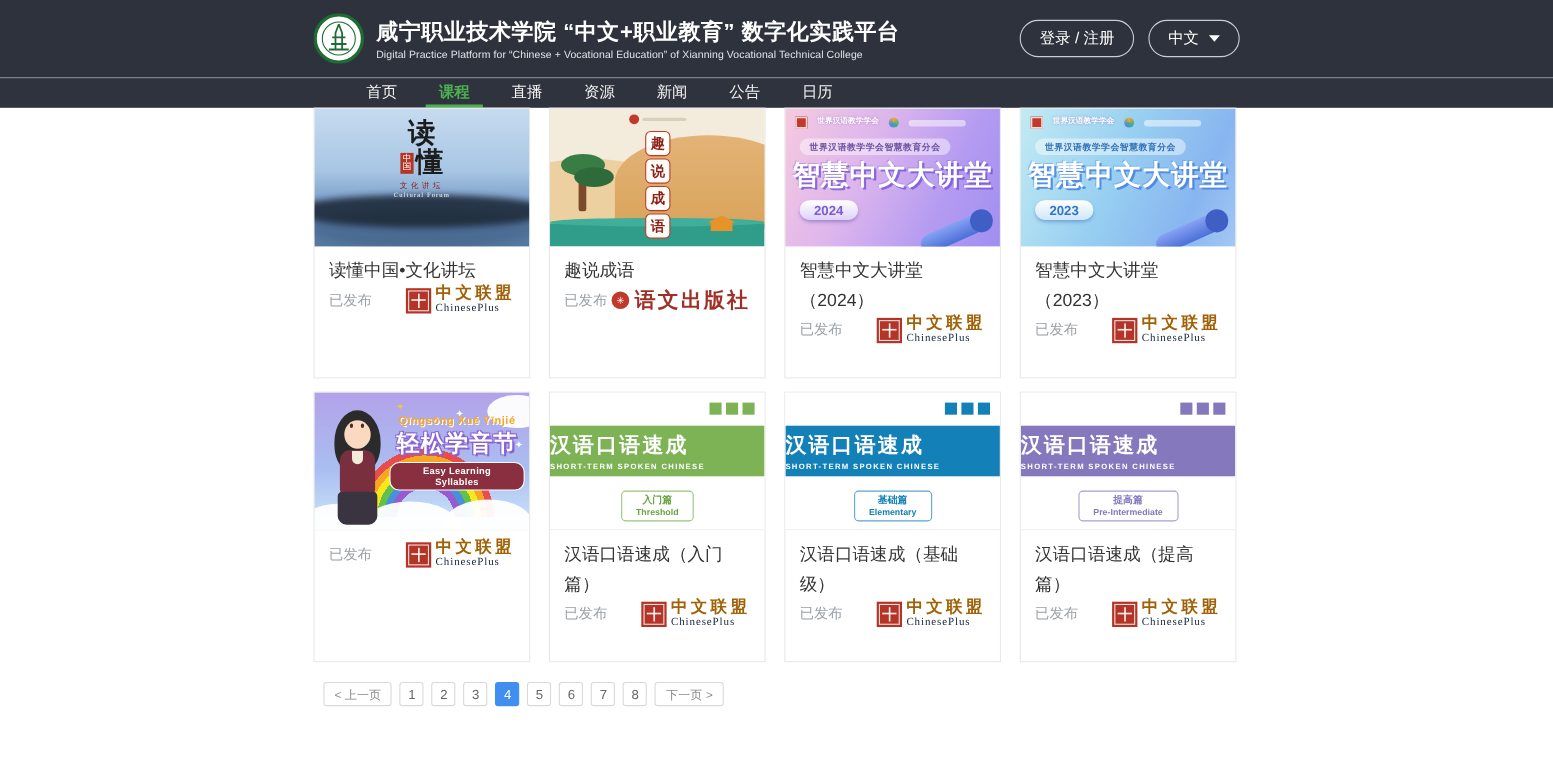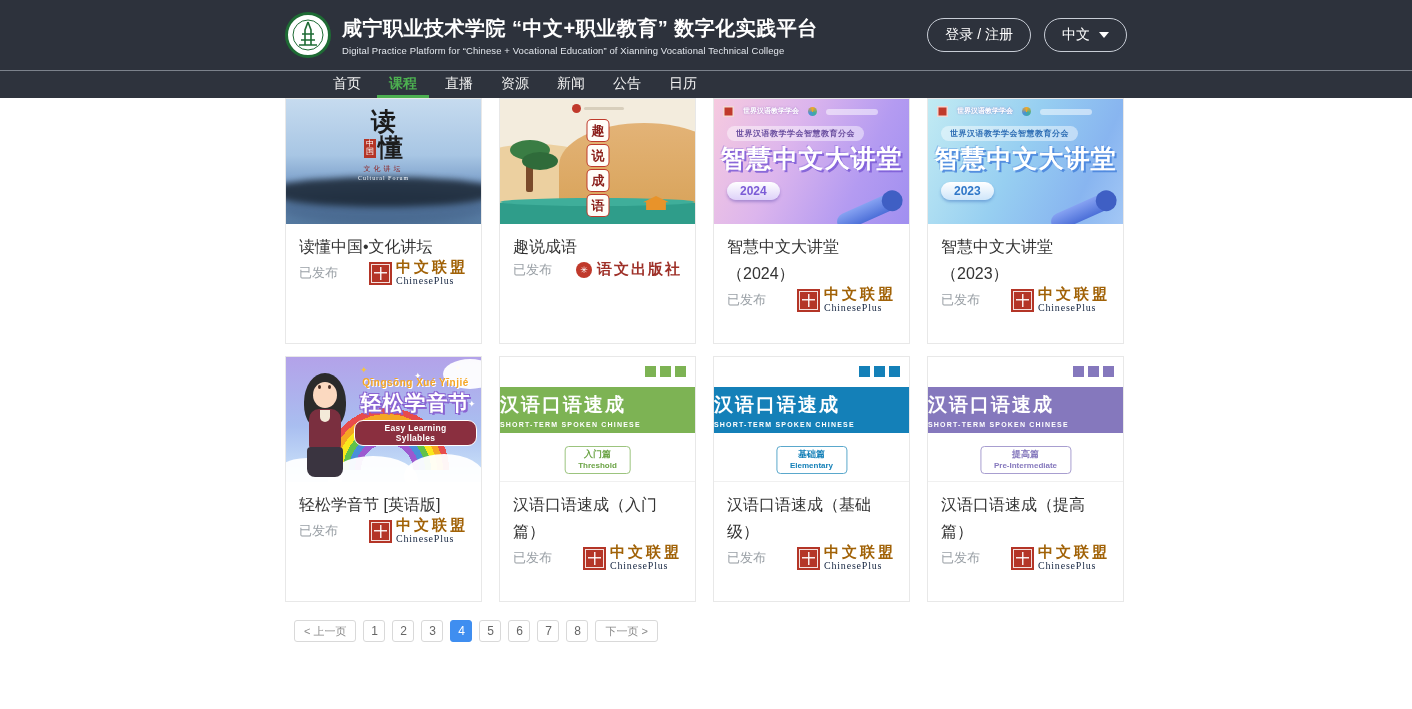"首页" .nav-inner { gap: 4px -> 14px }
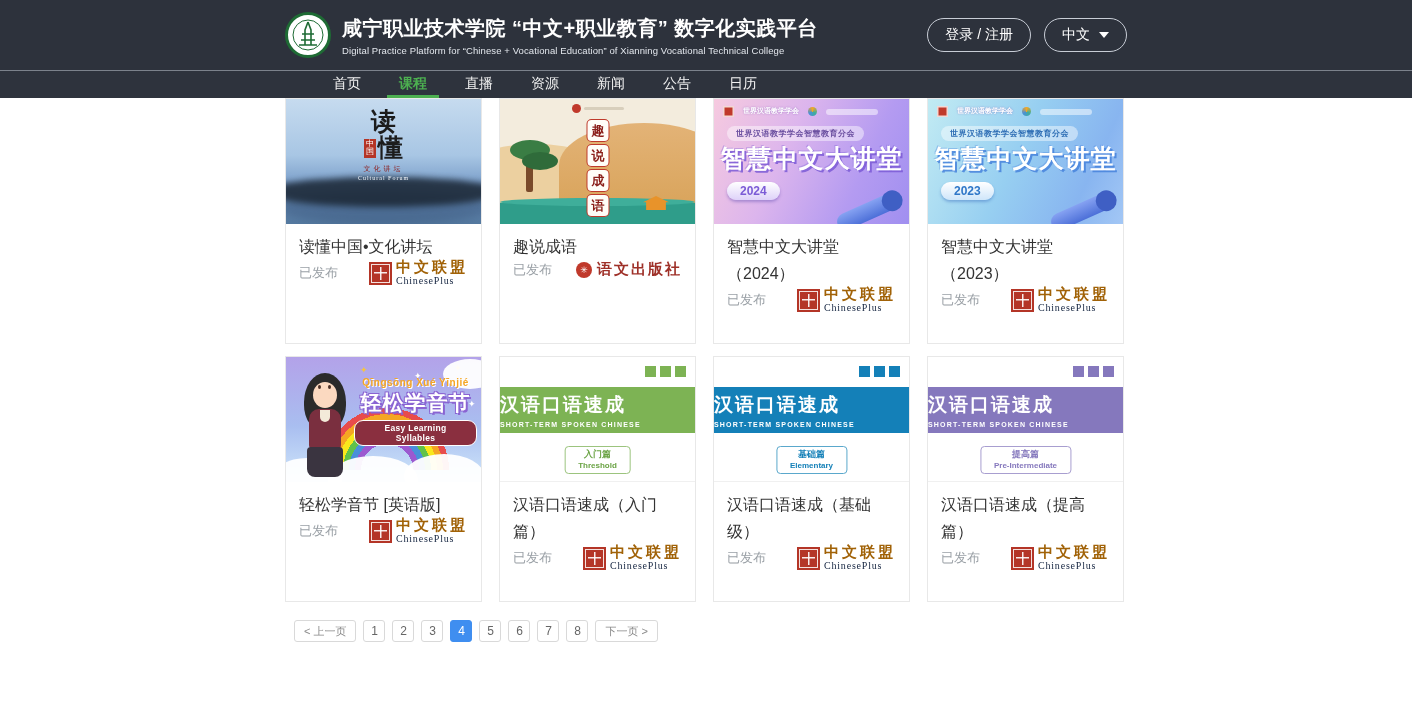"语文出版社" .yw-text { font-size: 15px -> 19px }
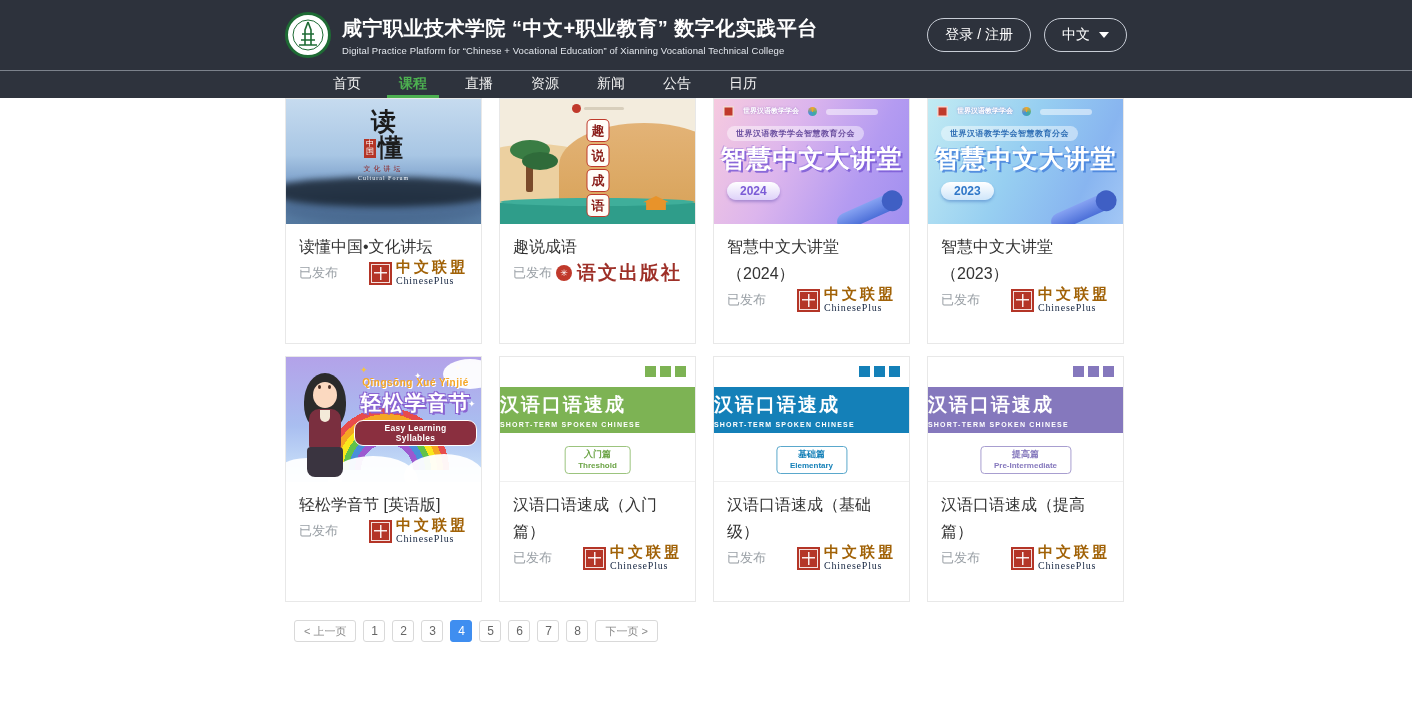"轻松学音节 [英语版]" div.card-title { html: <div>轻松学音节 [英语版]</div> -> none }
